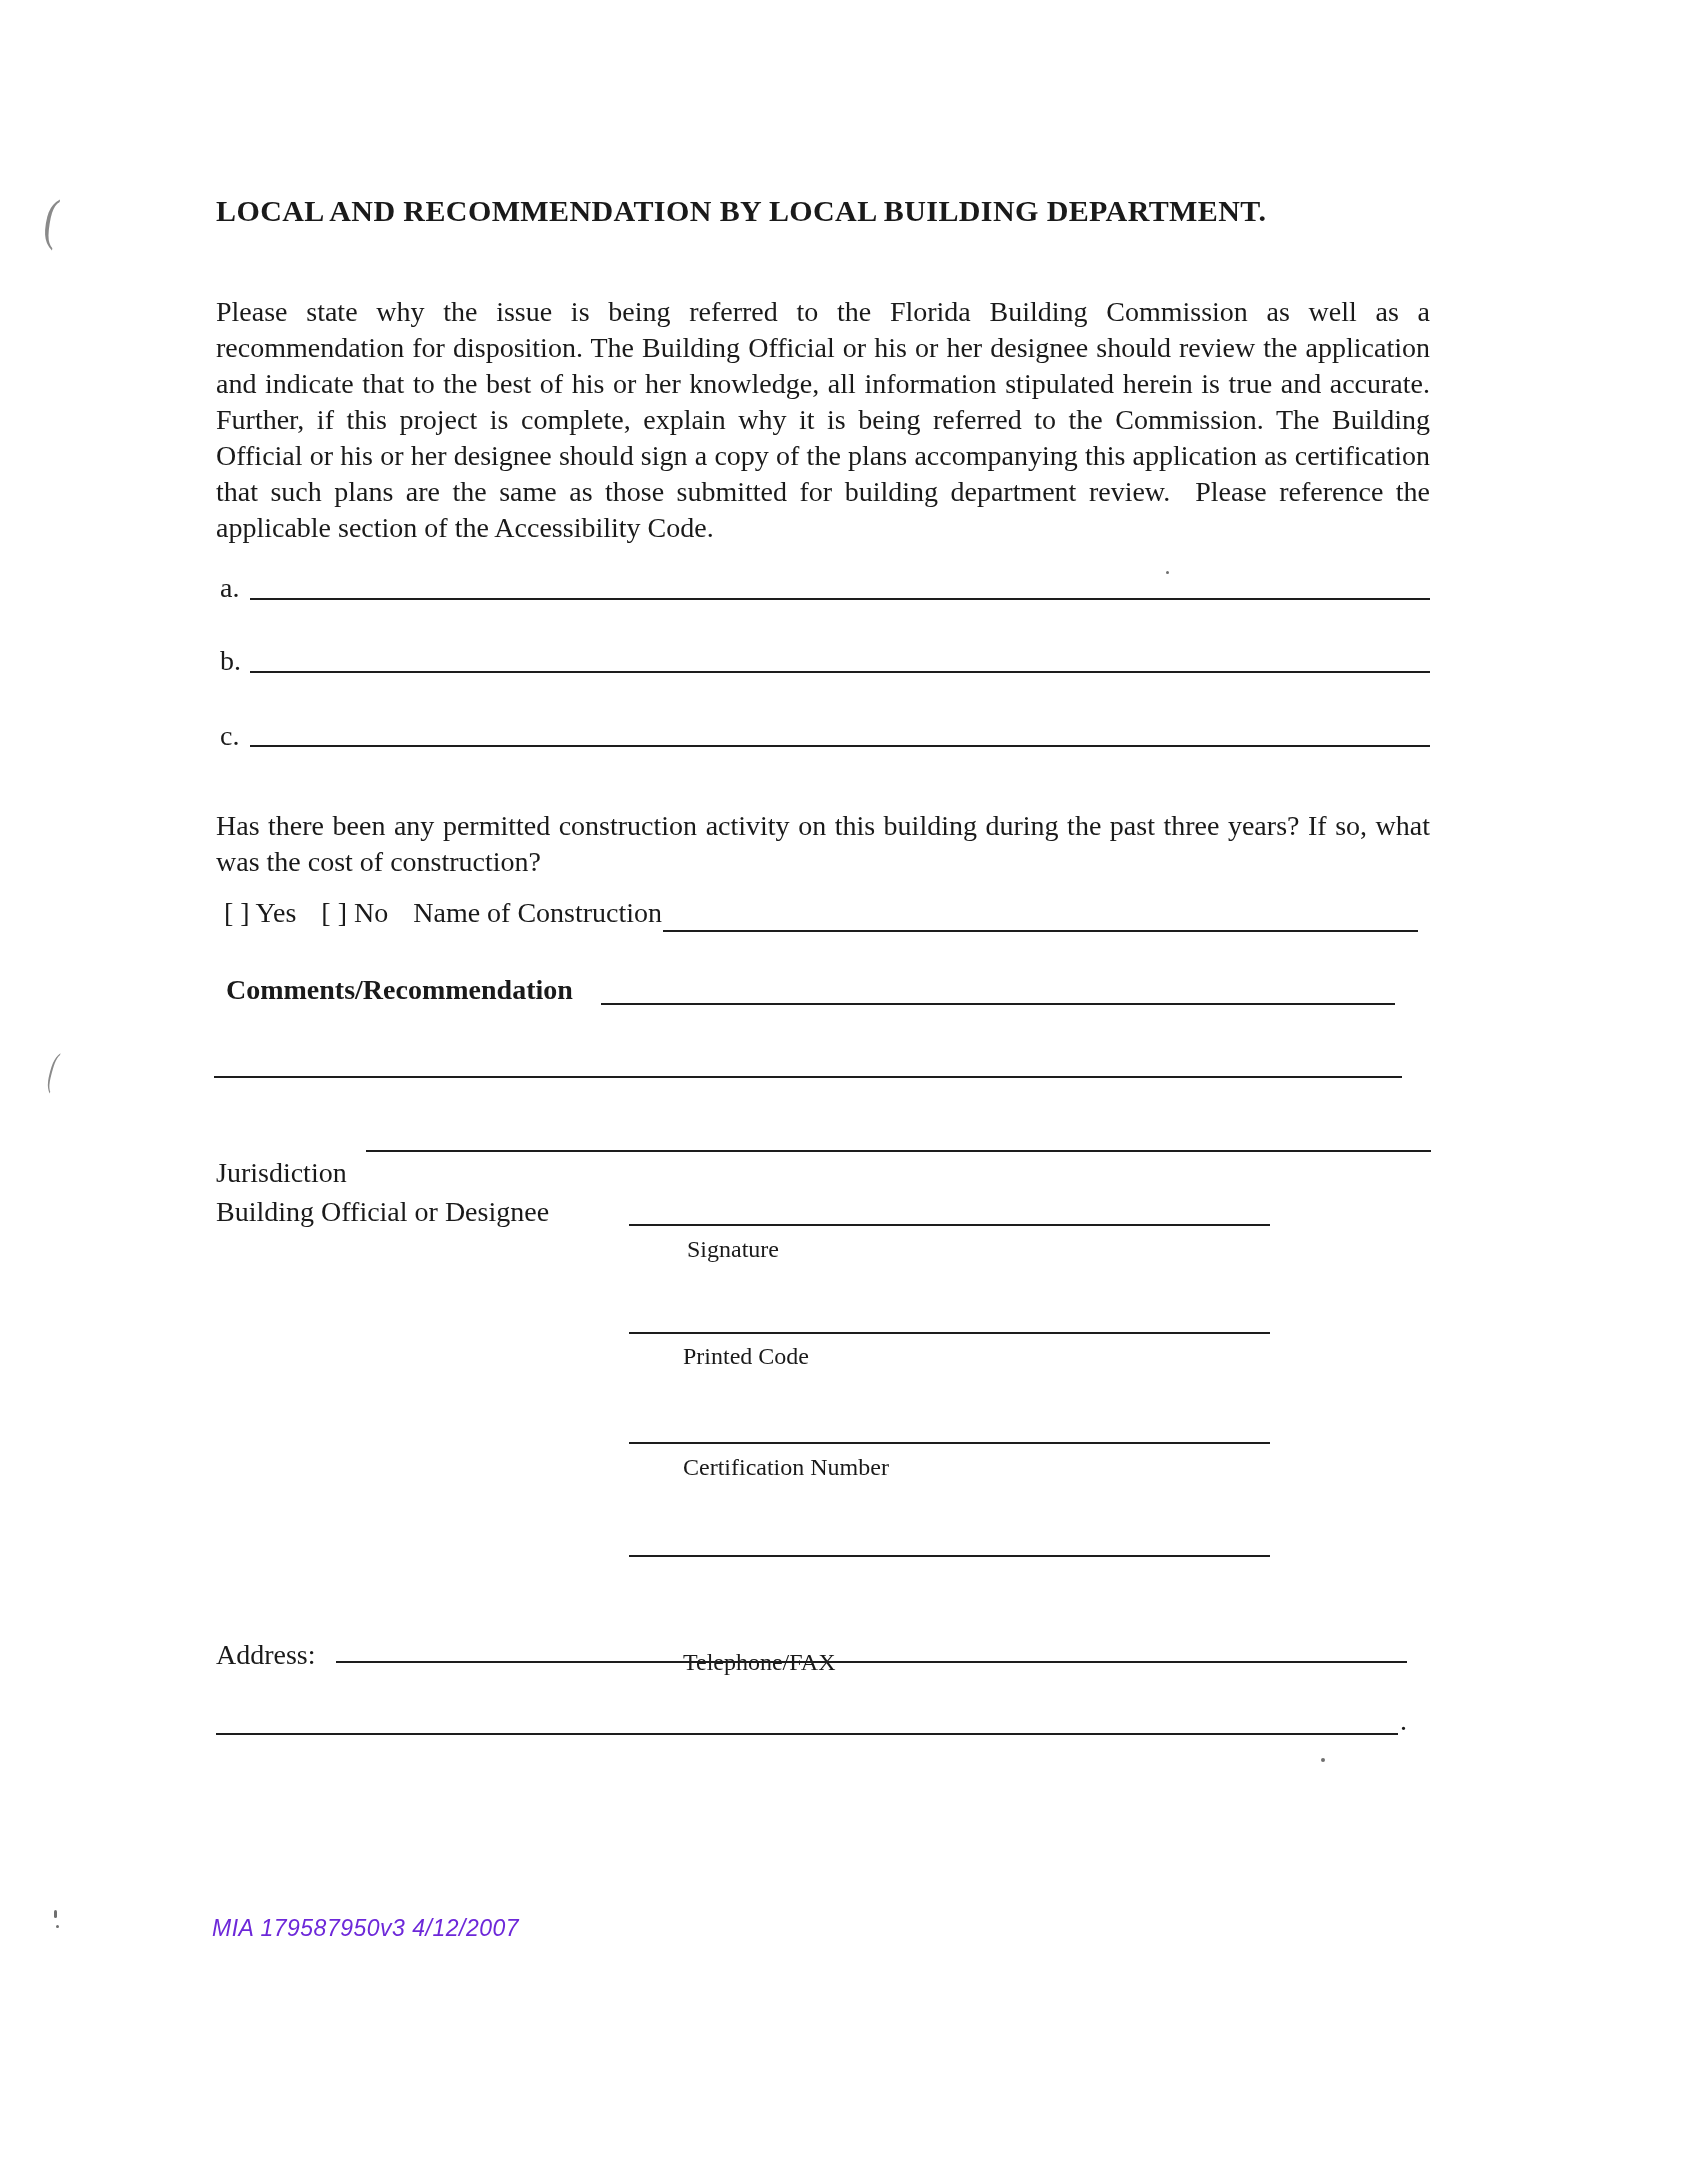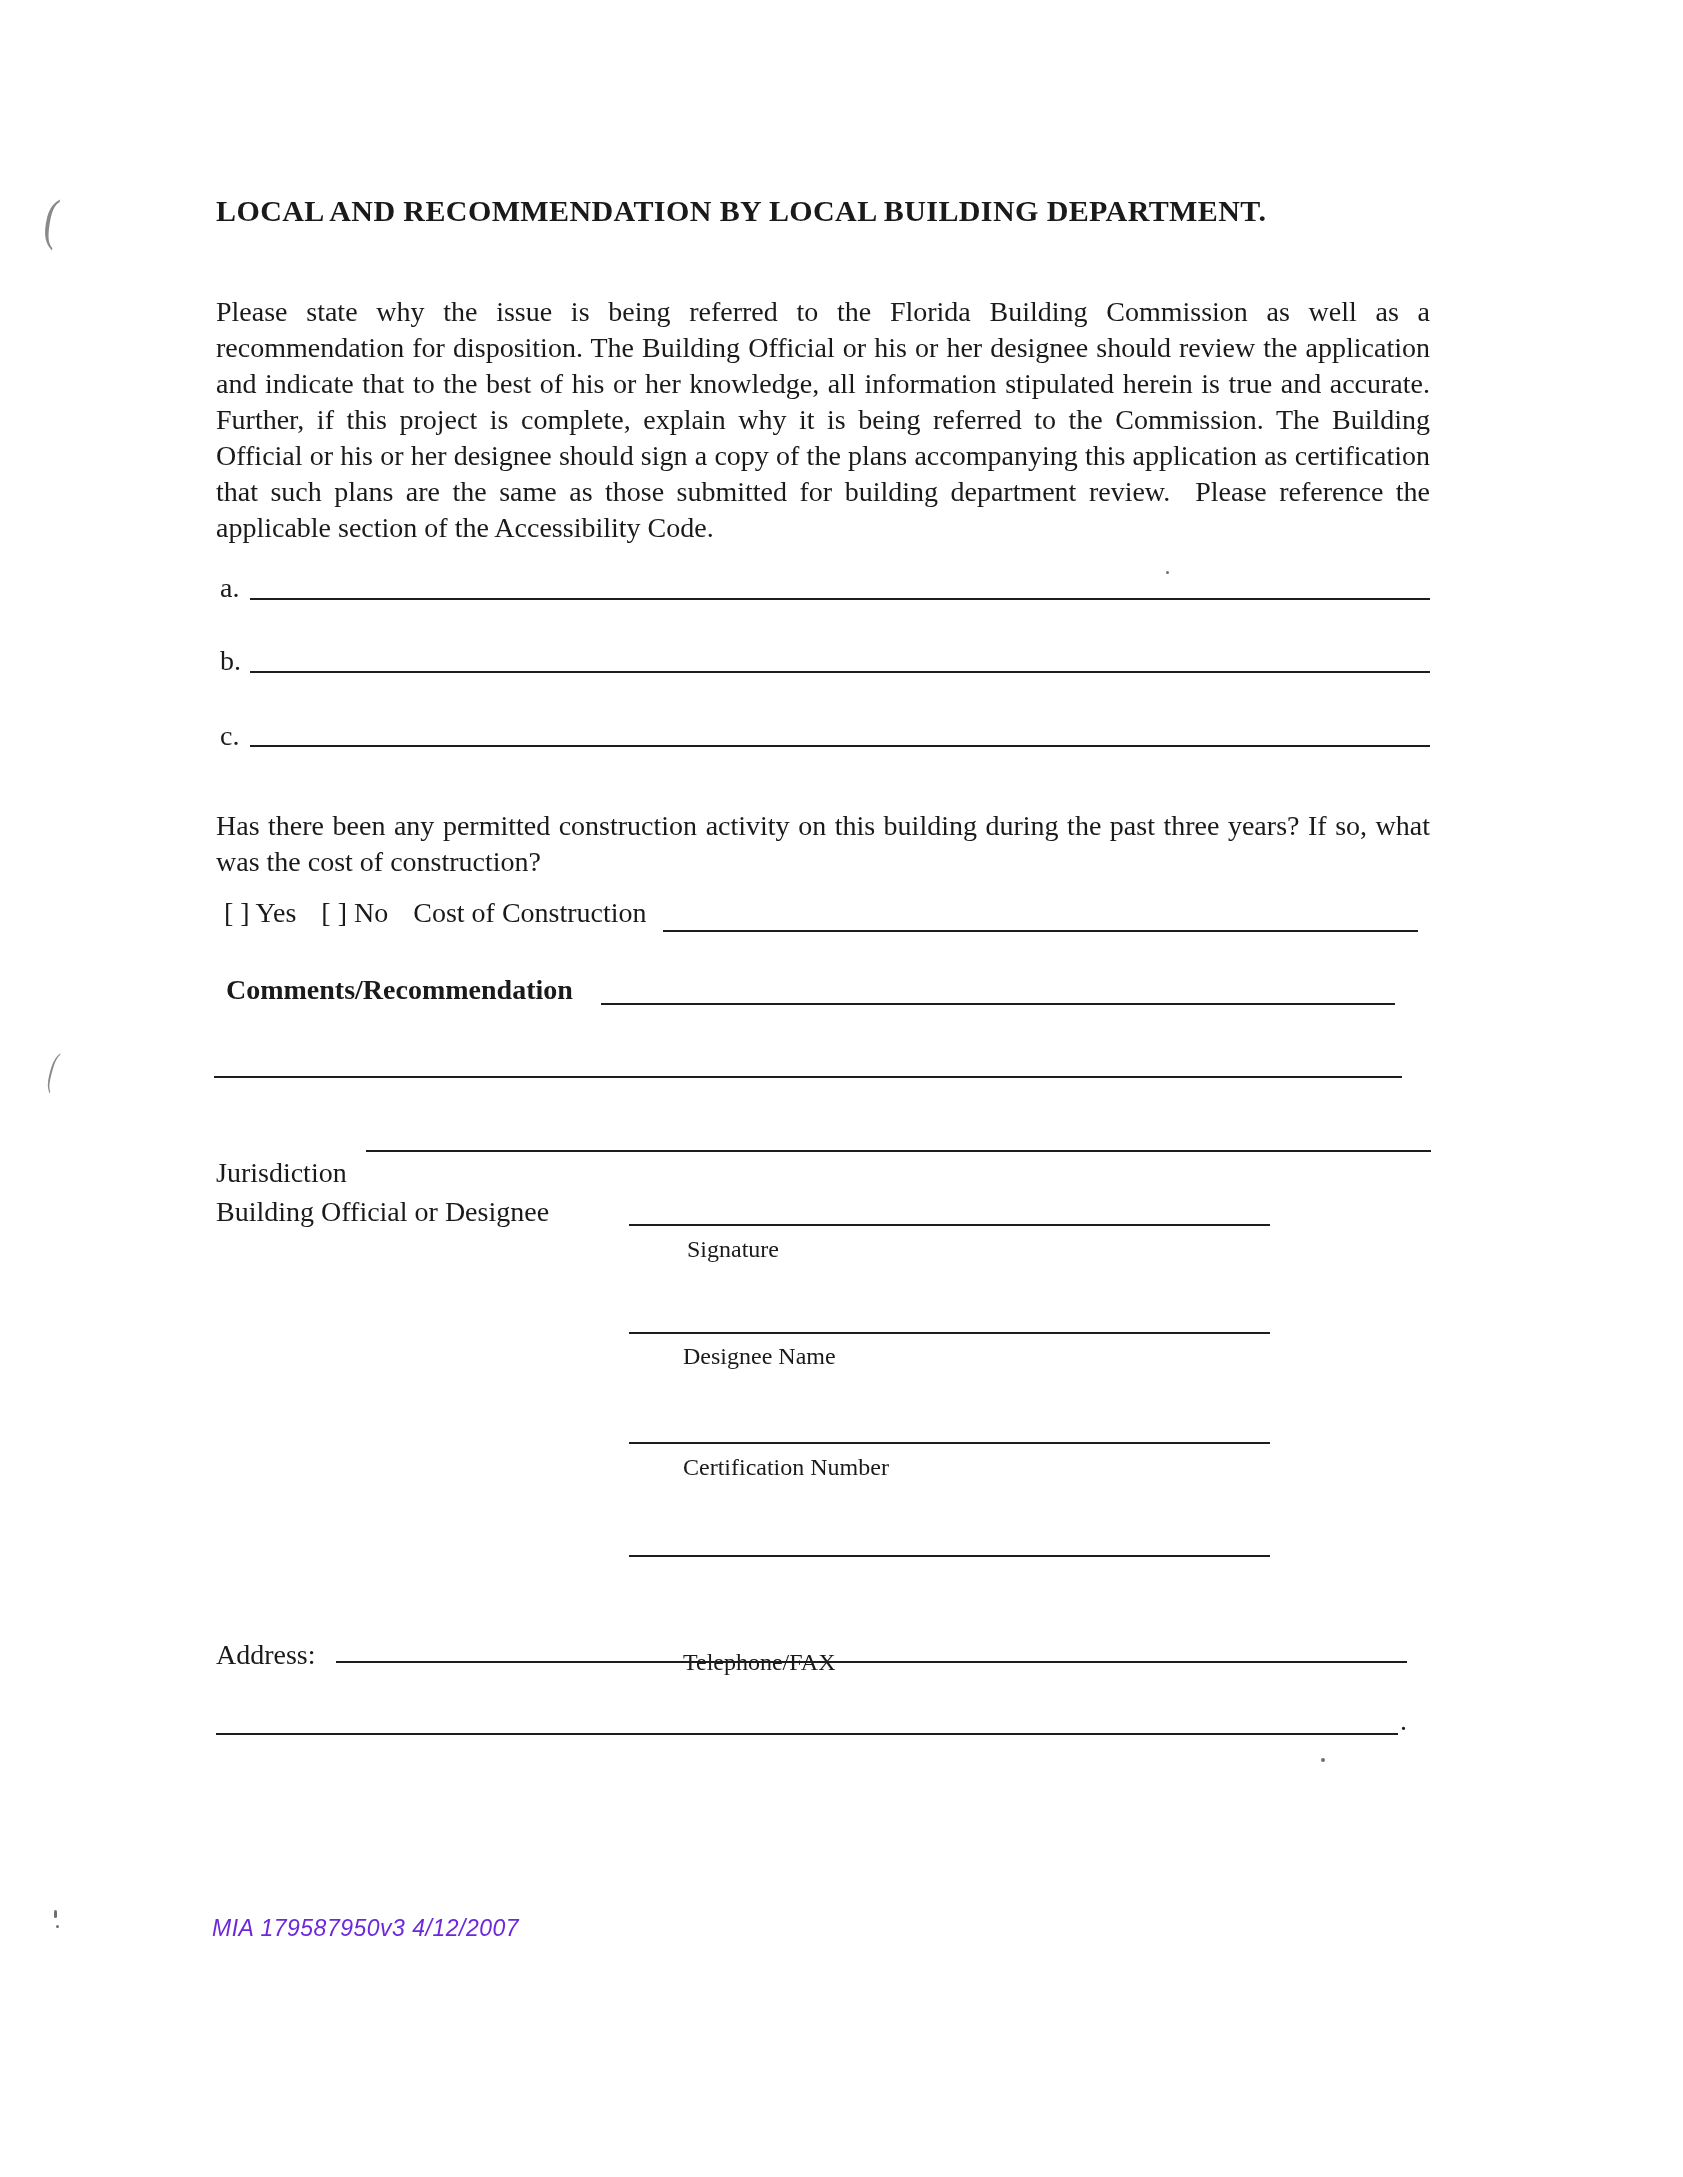"Cost of Construction" span { text: Cost -> Name }
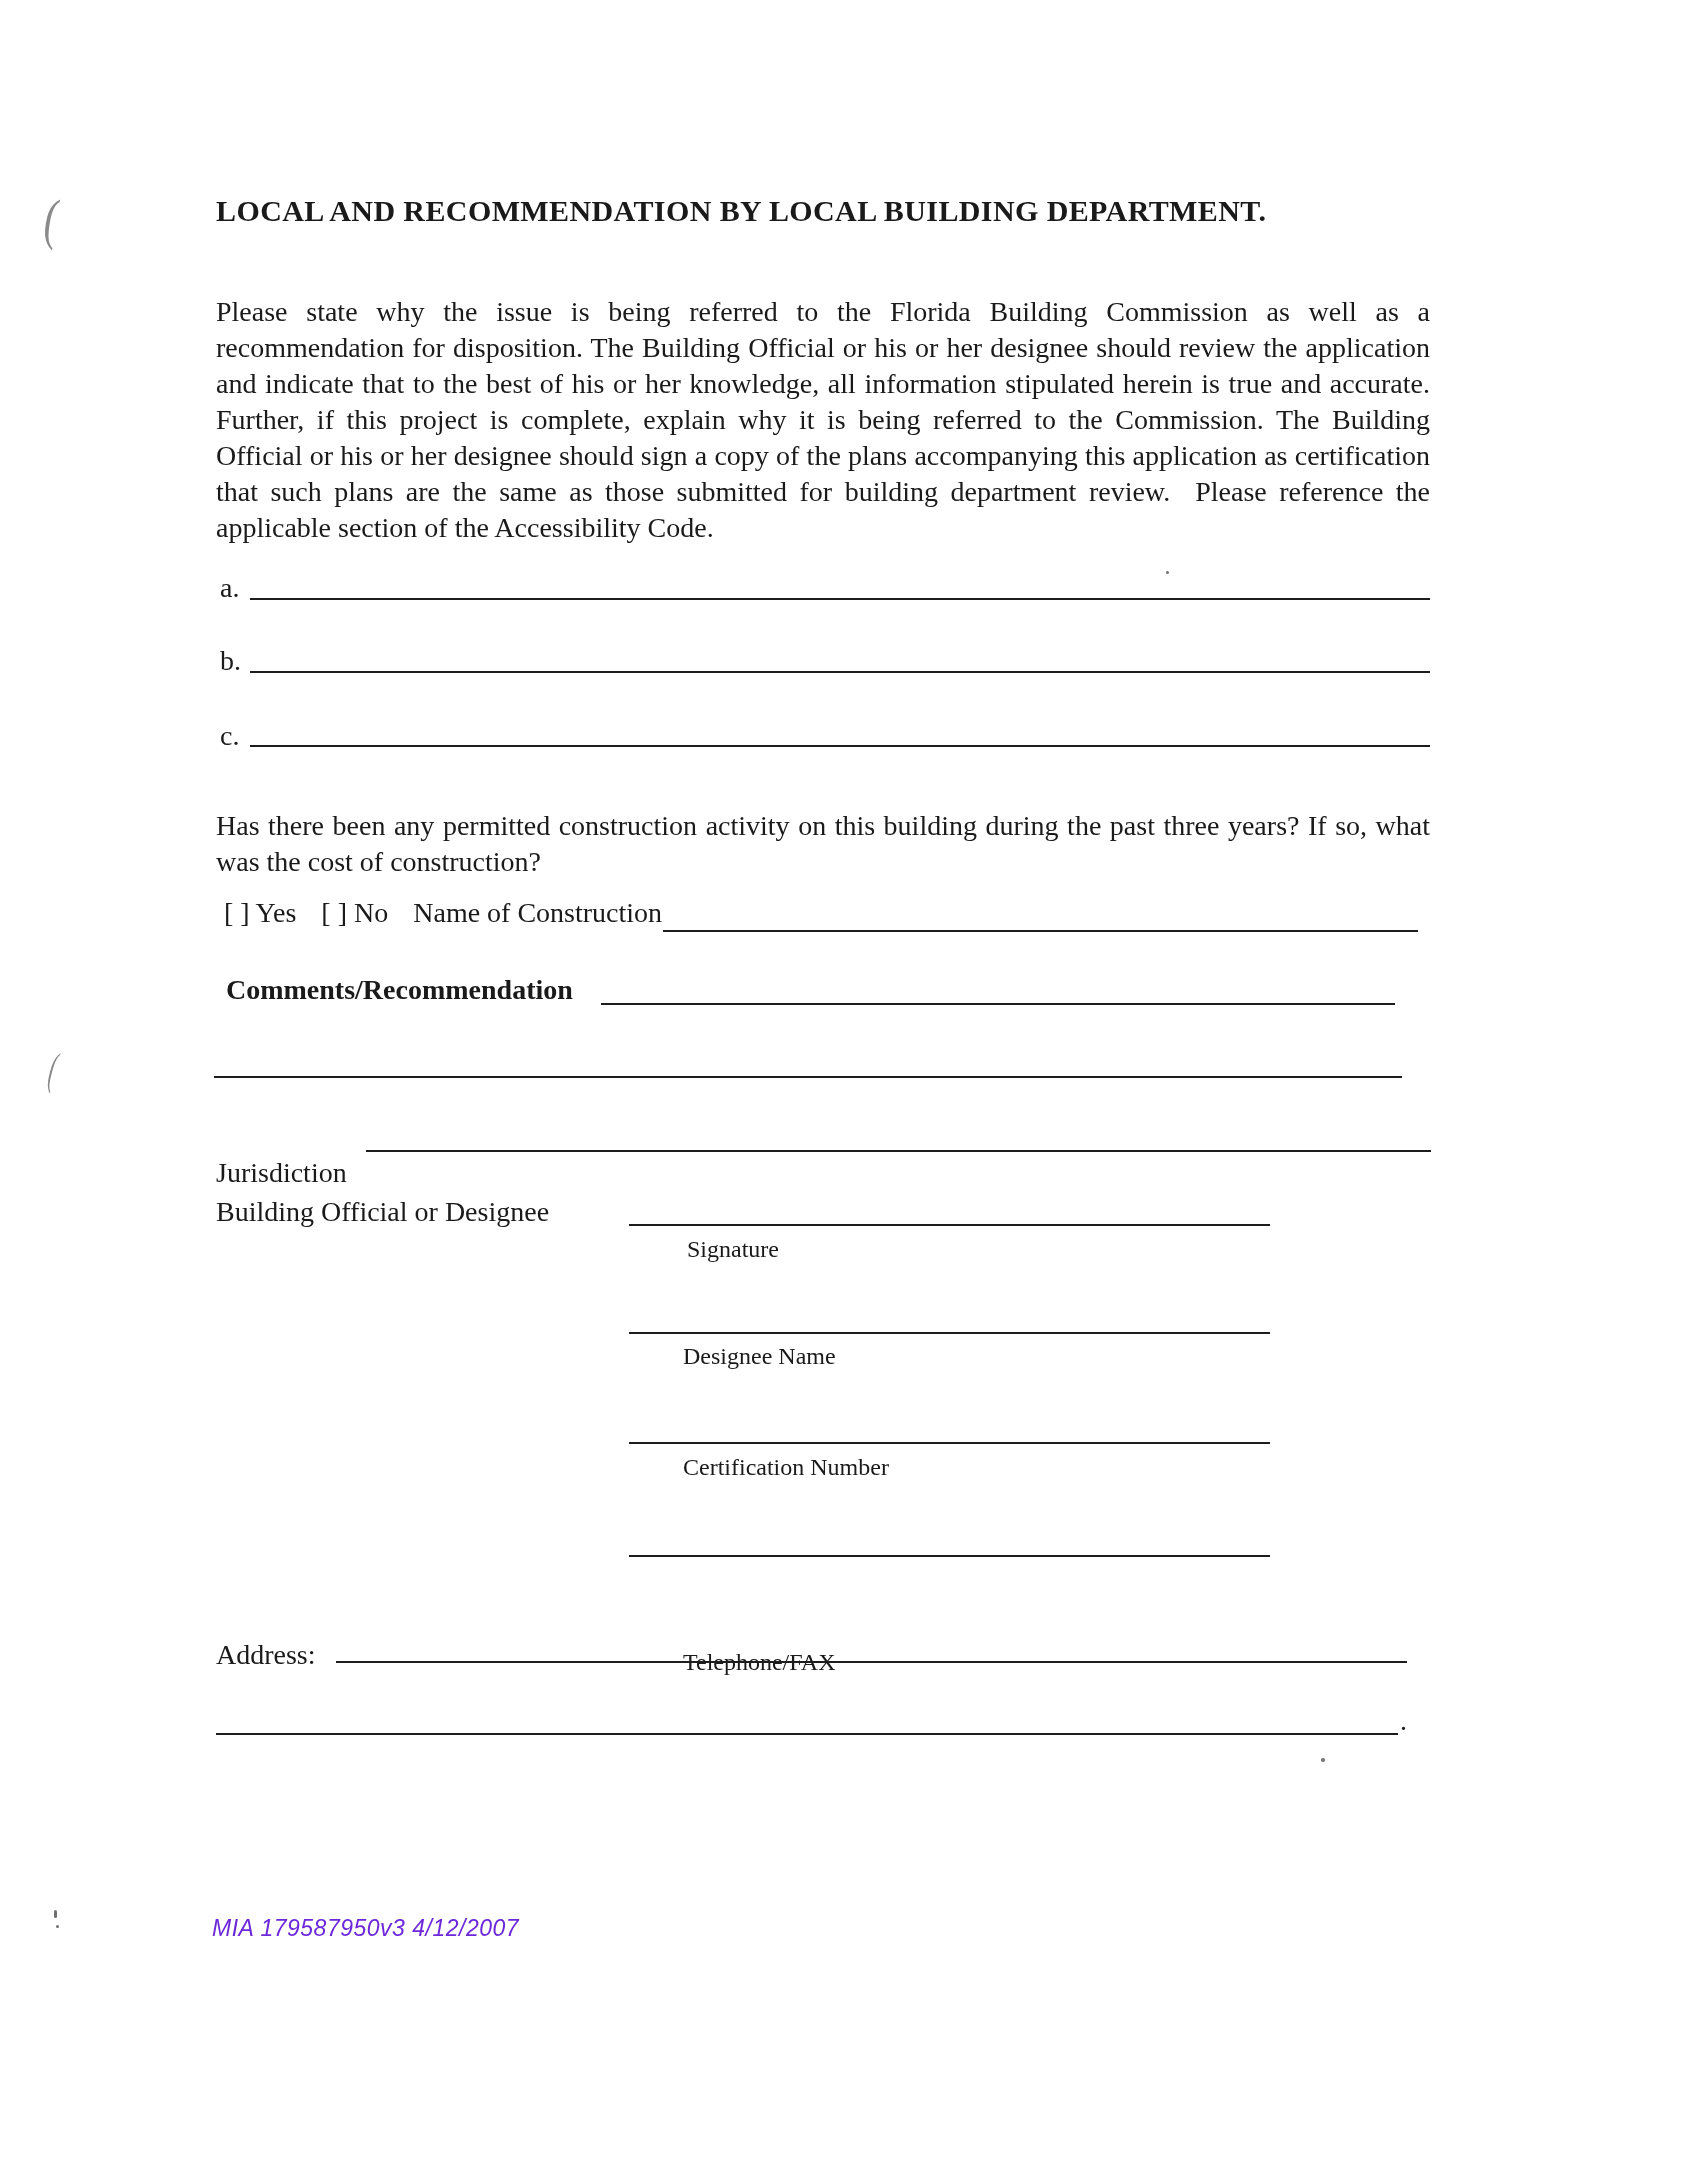"Designee Name" div.abs { text: Designee Name -> Printed Code }
